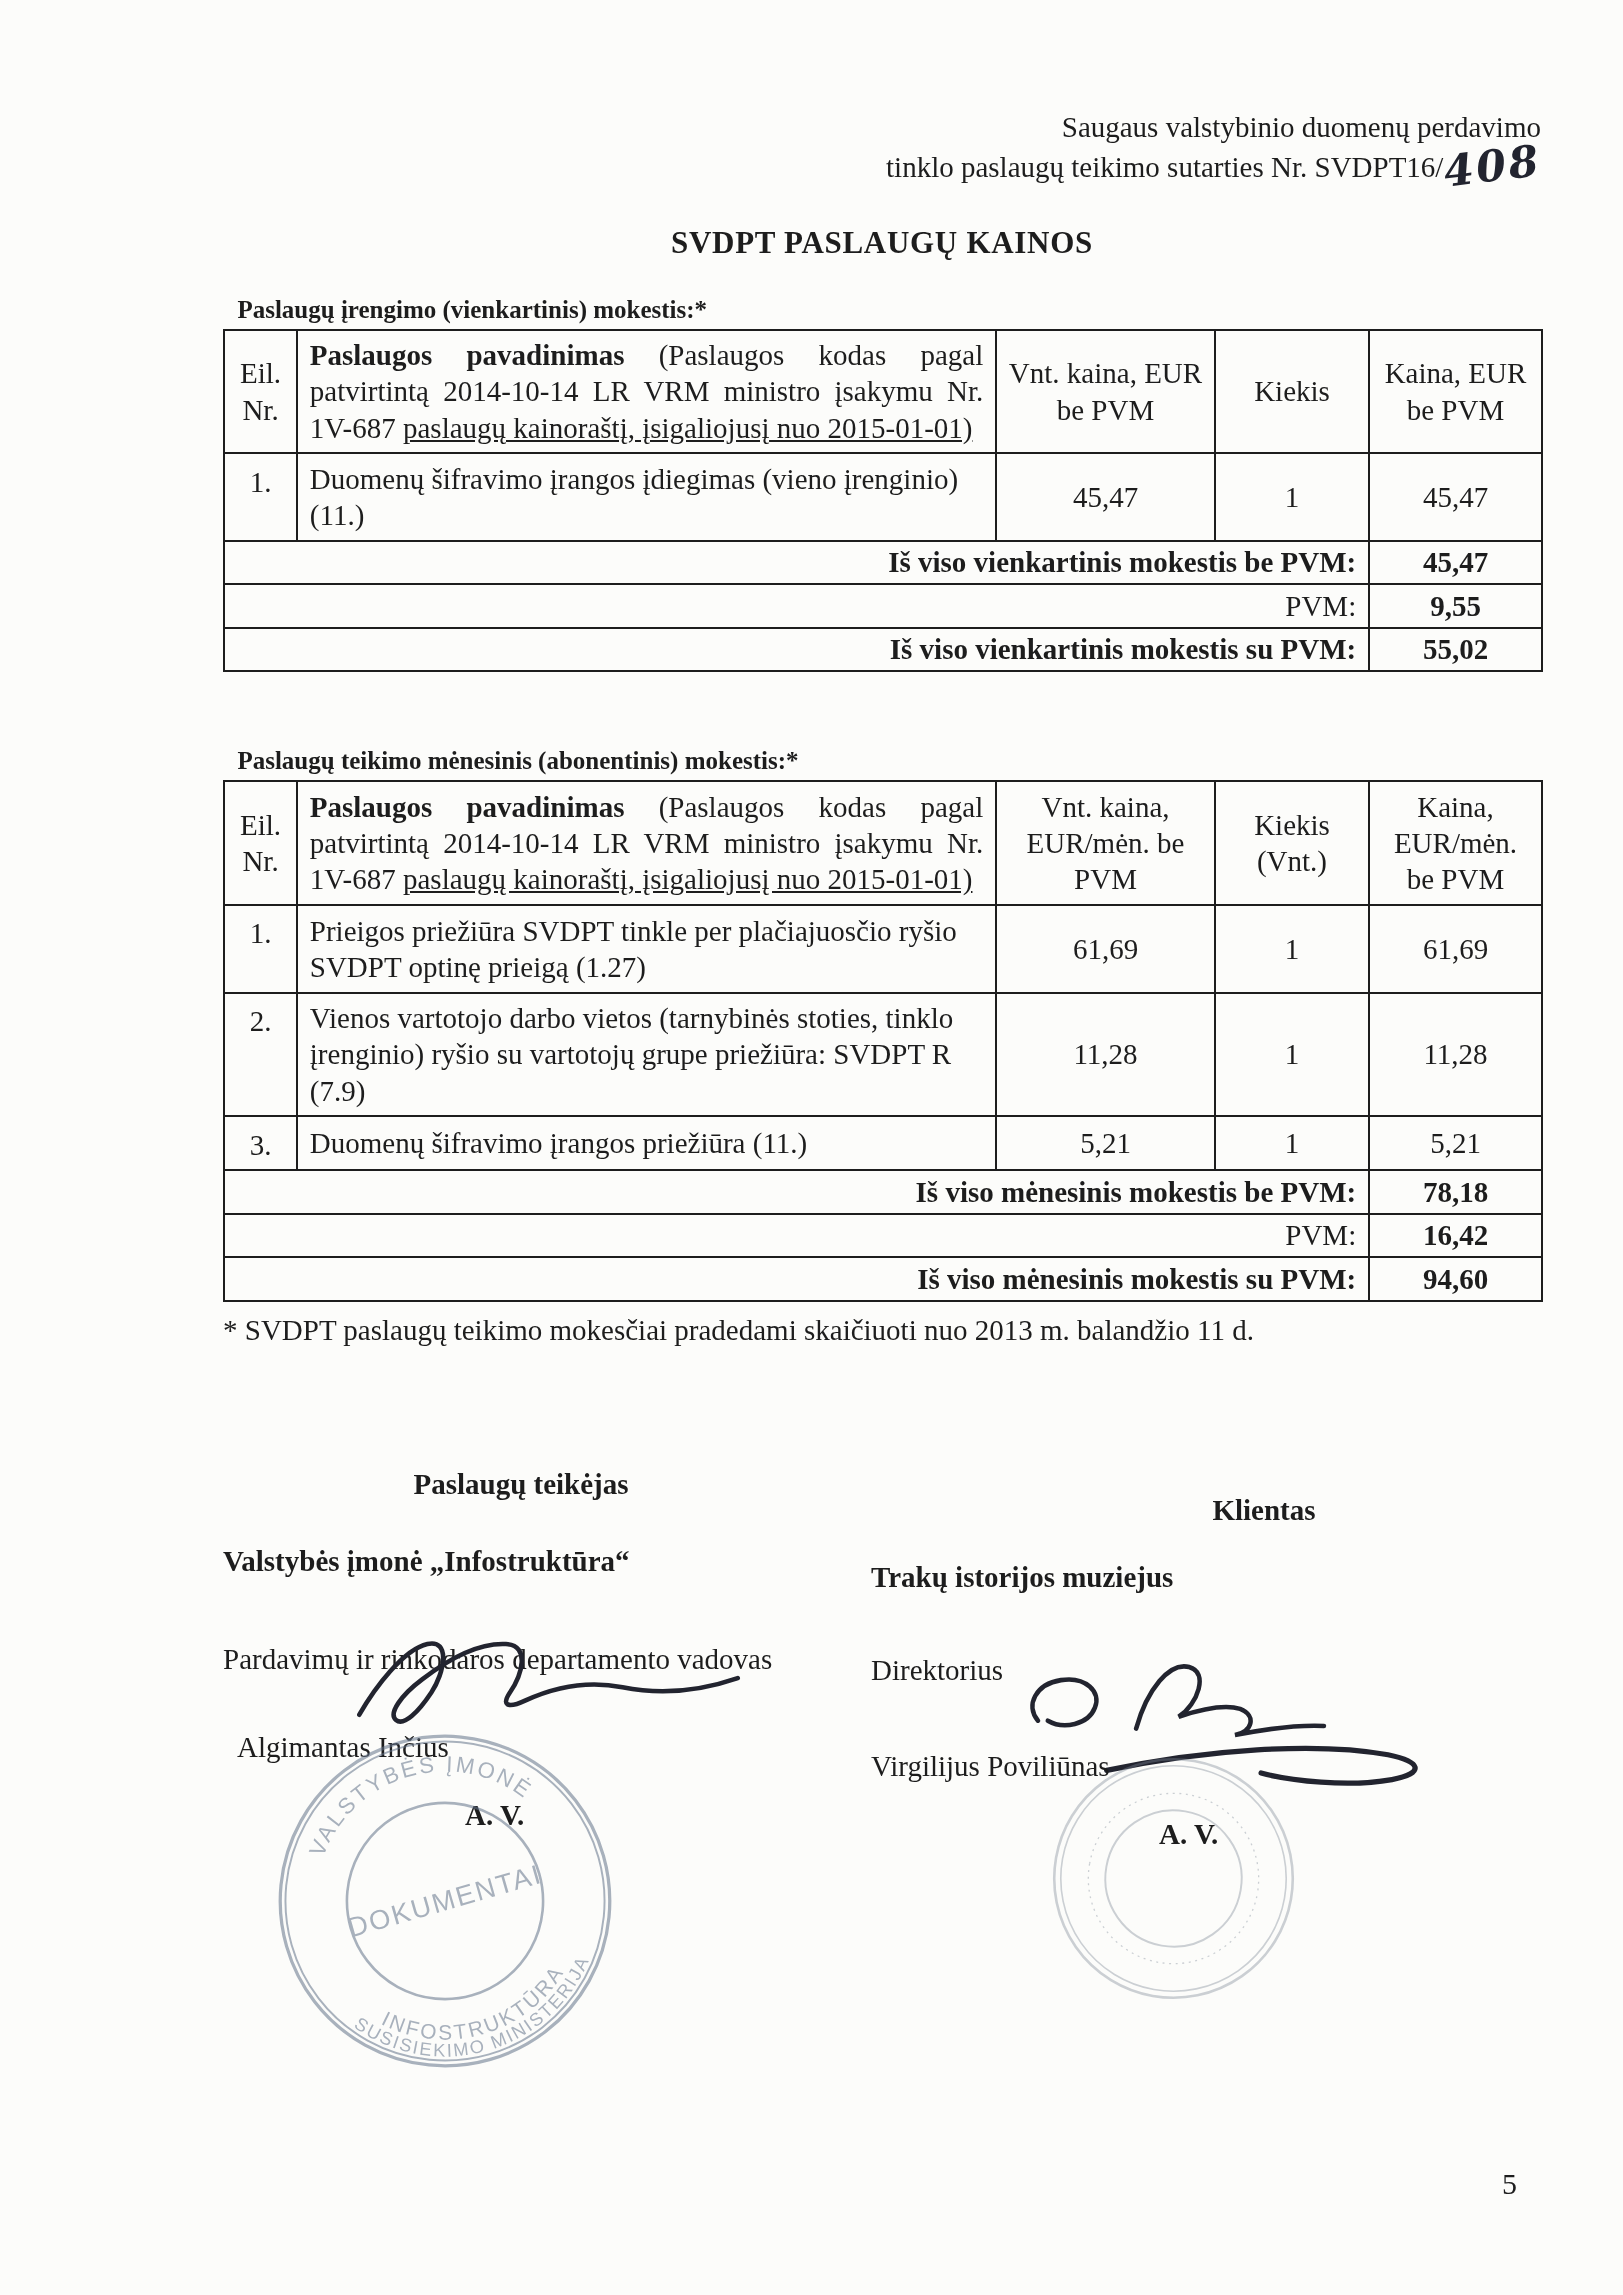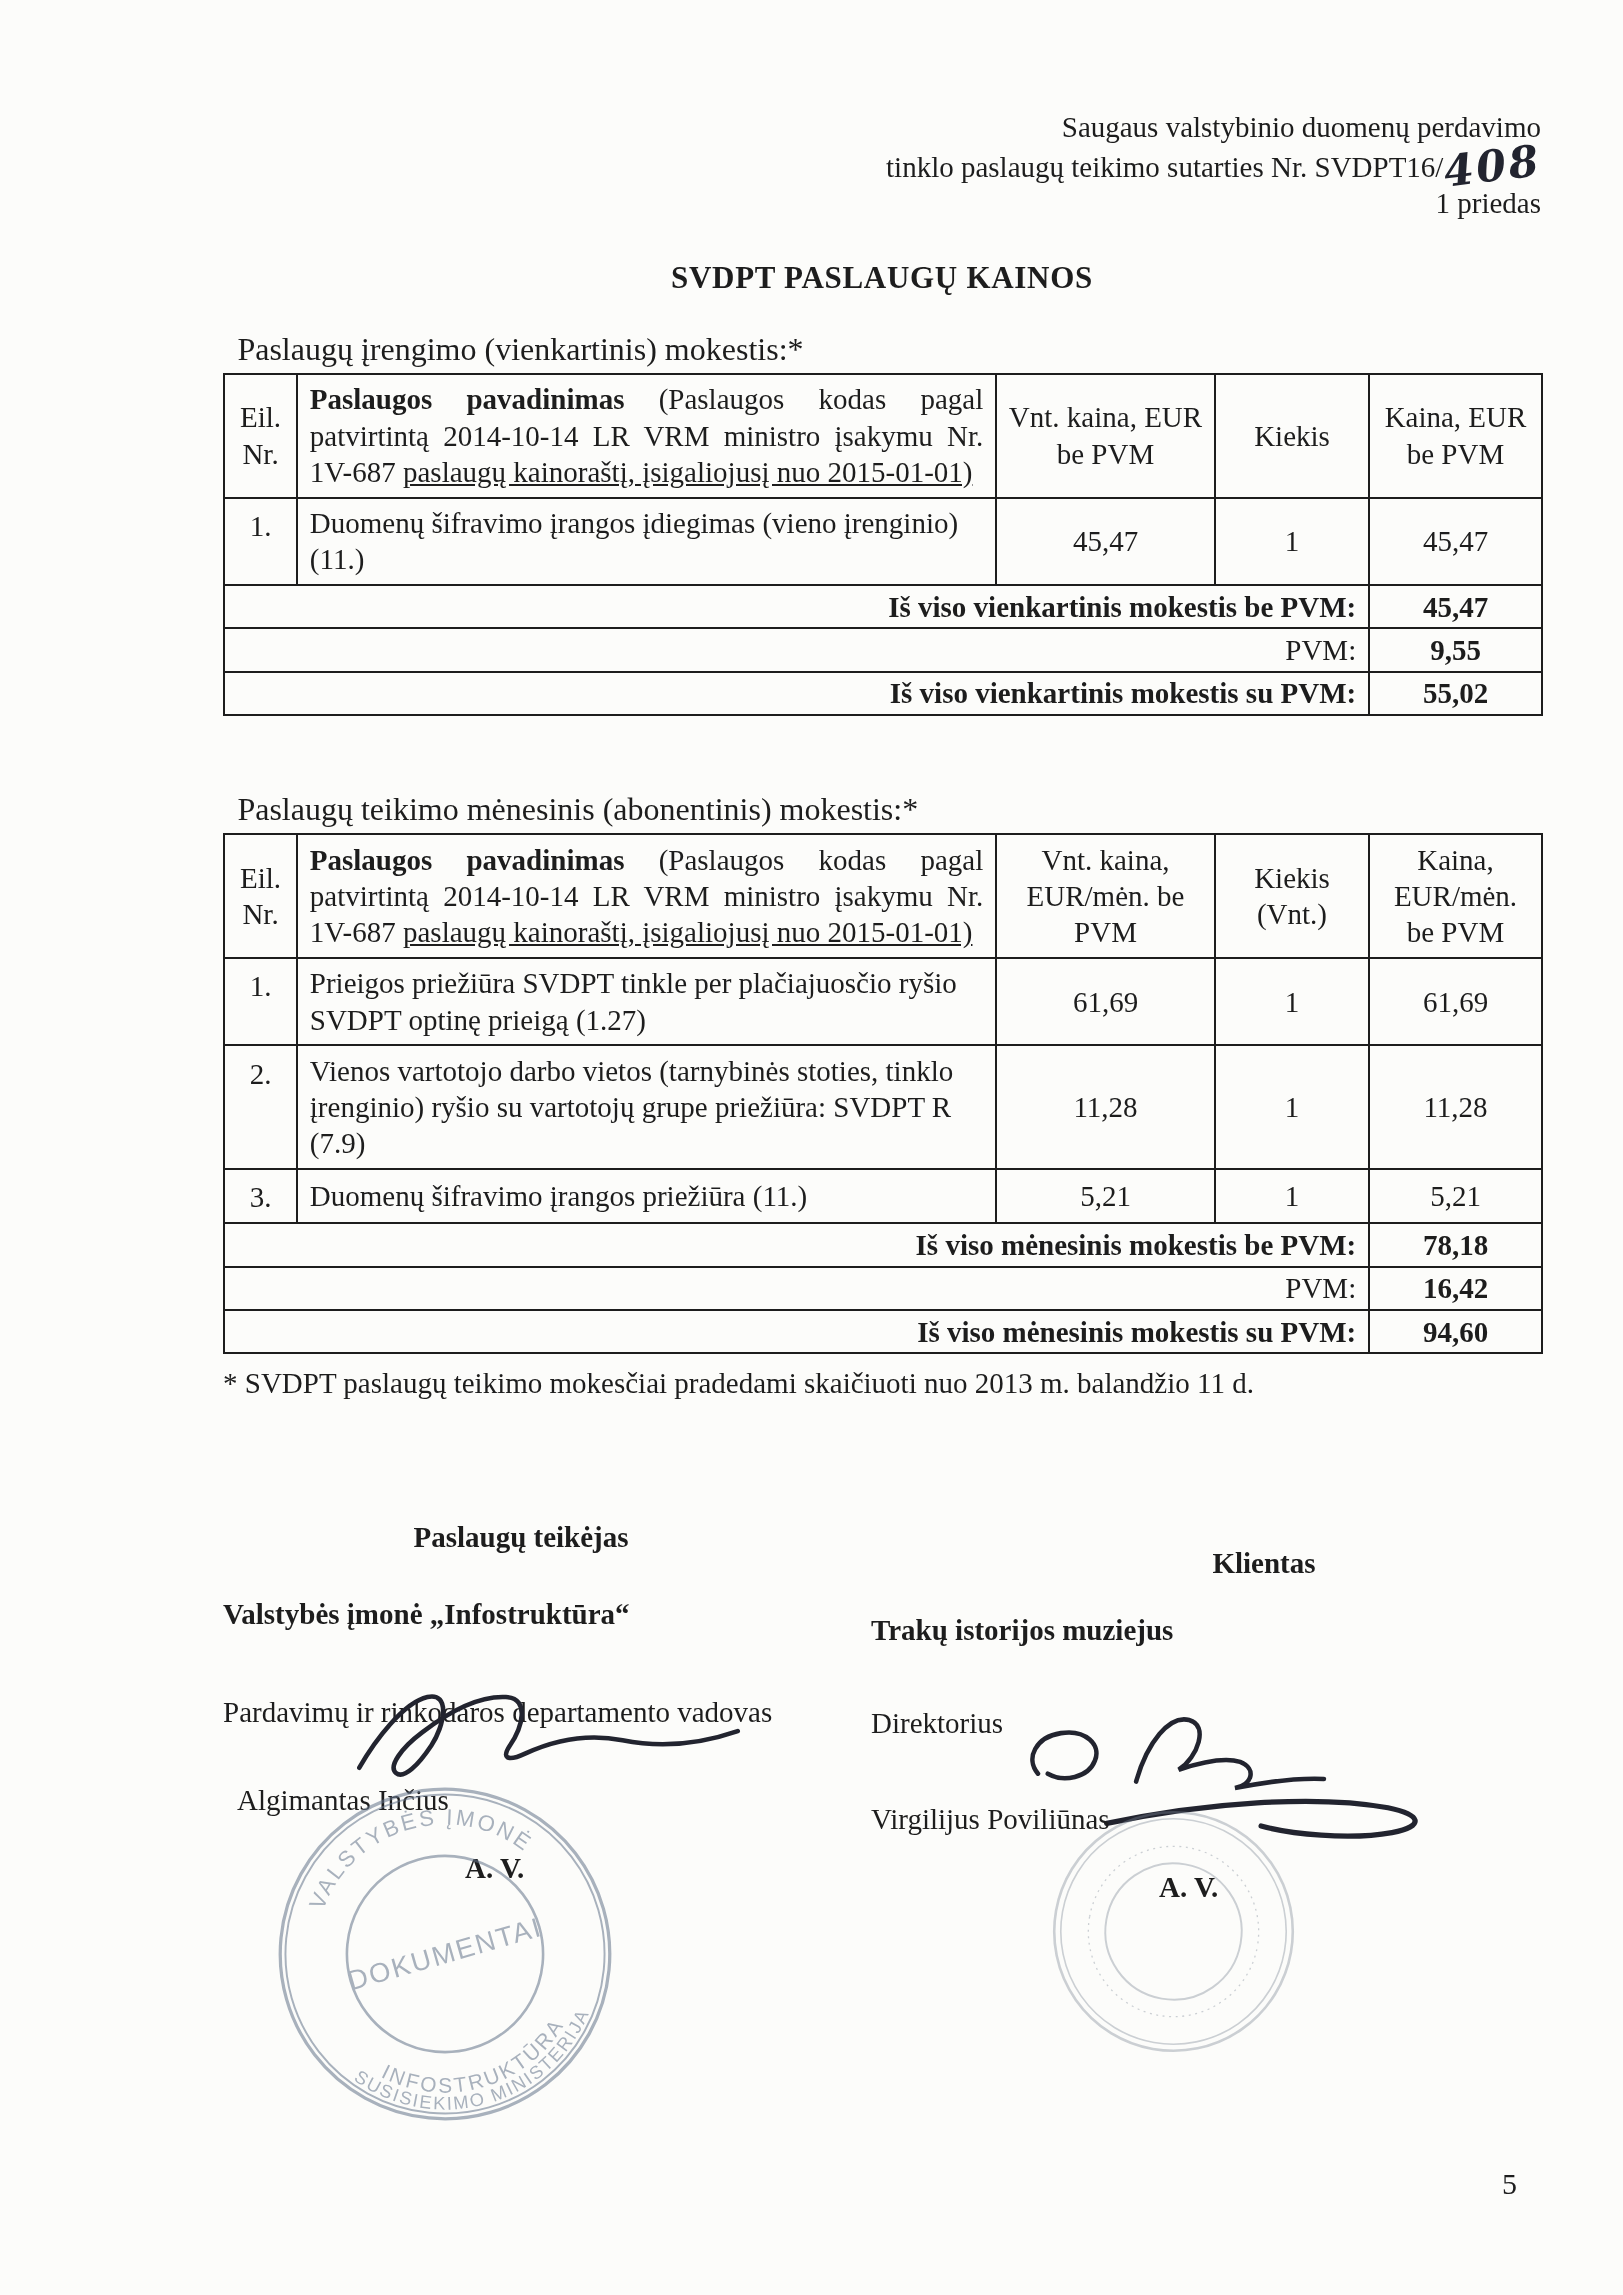"1 priedas" div { html: <div>1 priedas</div> -> none }
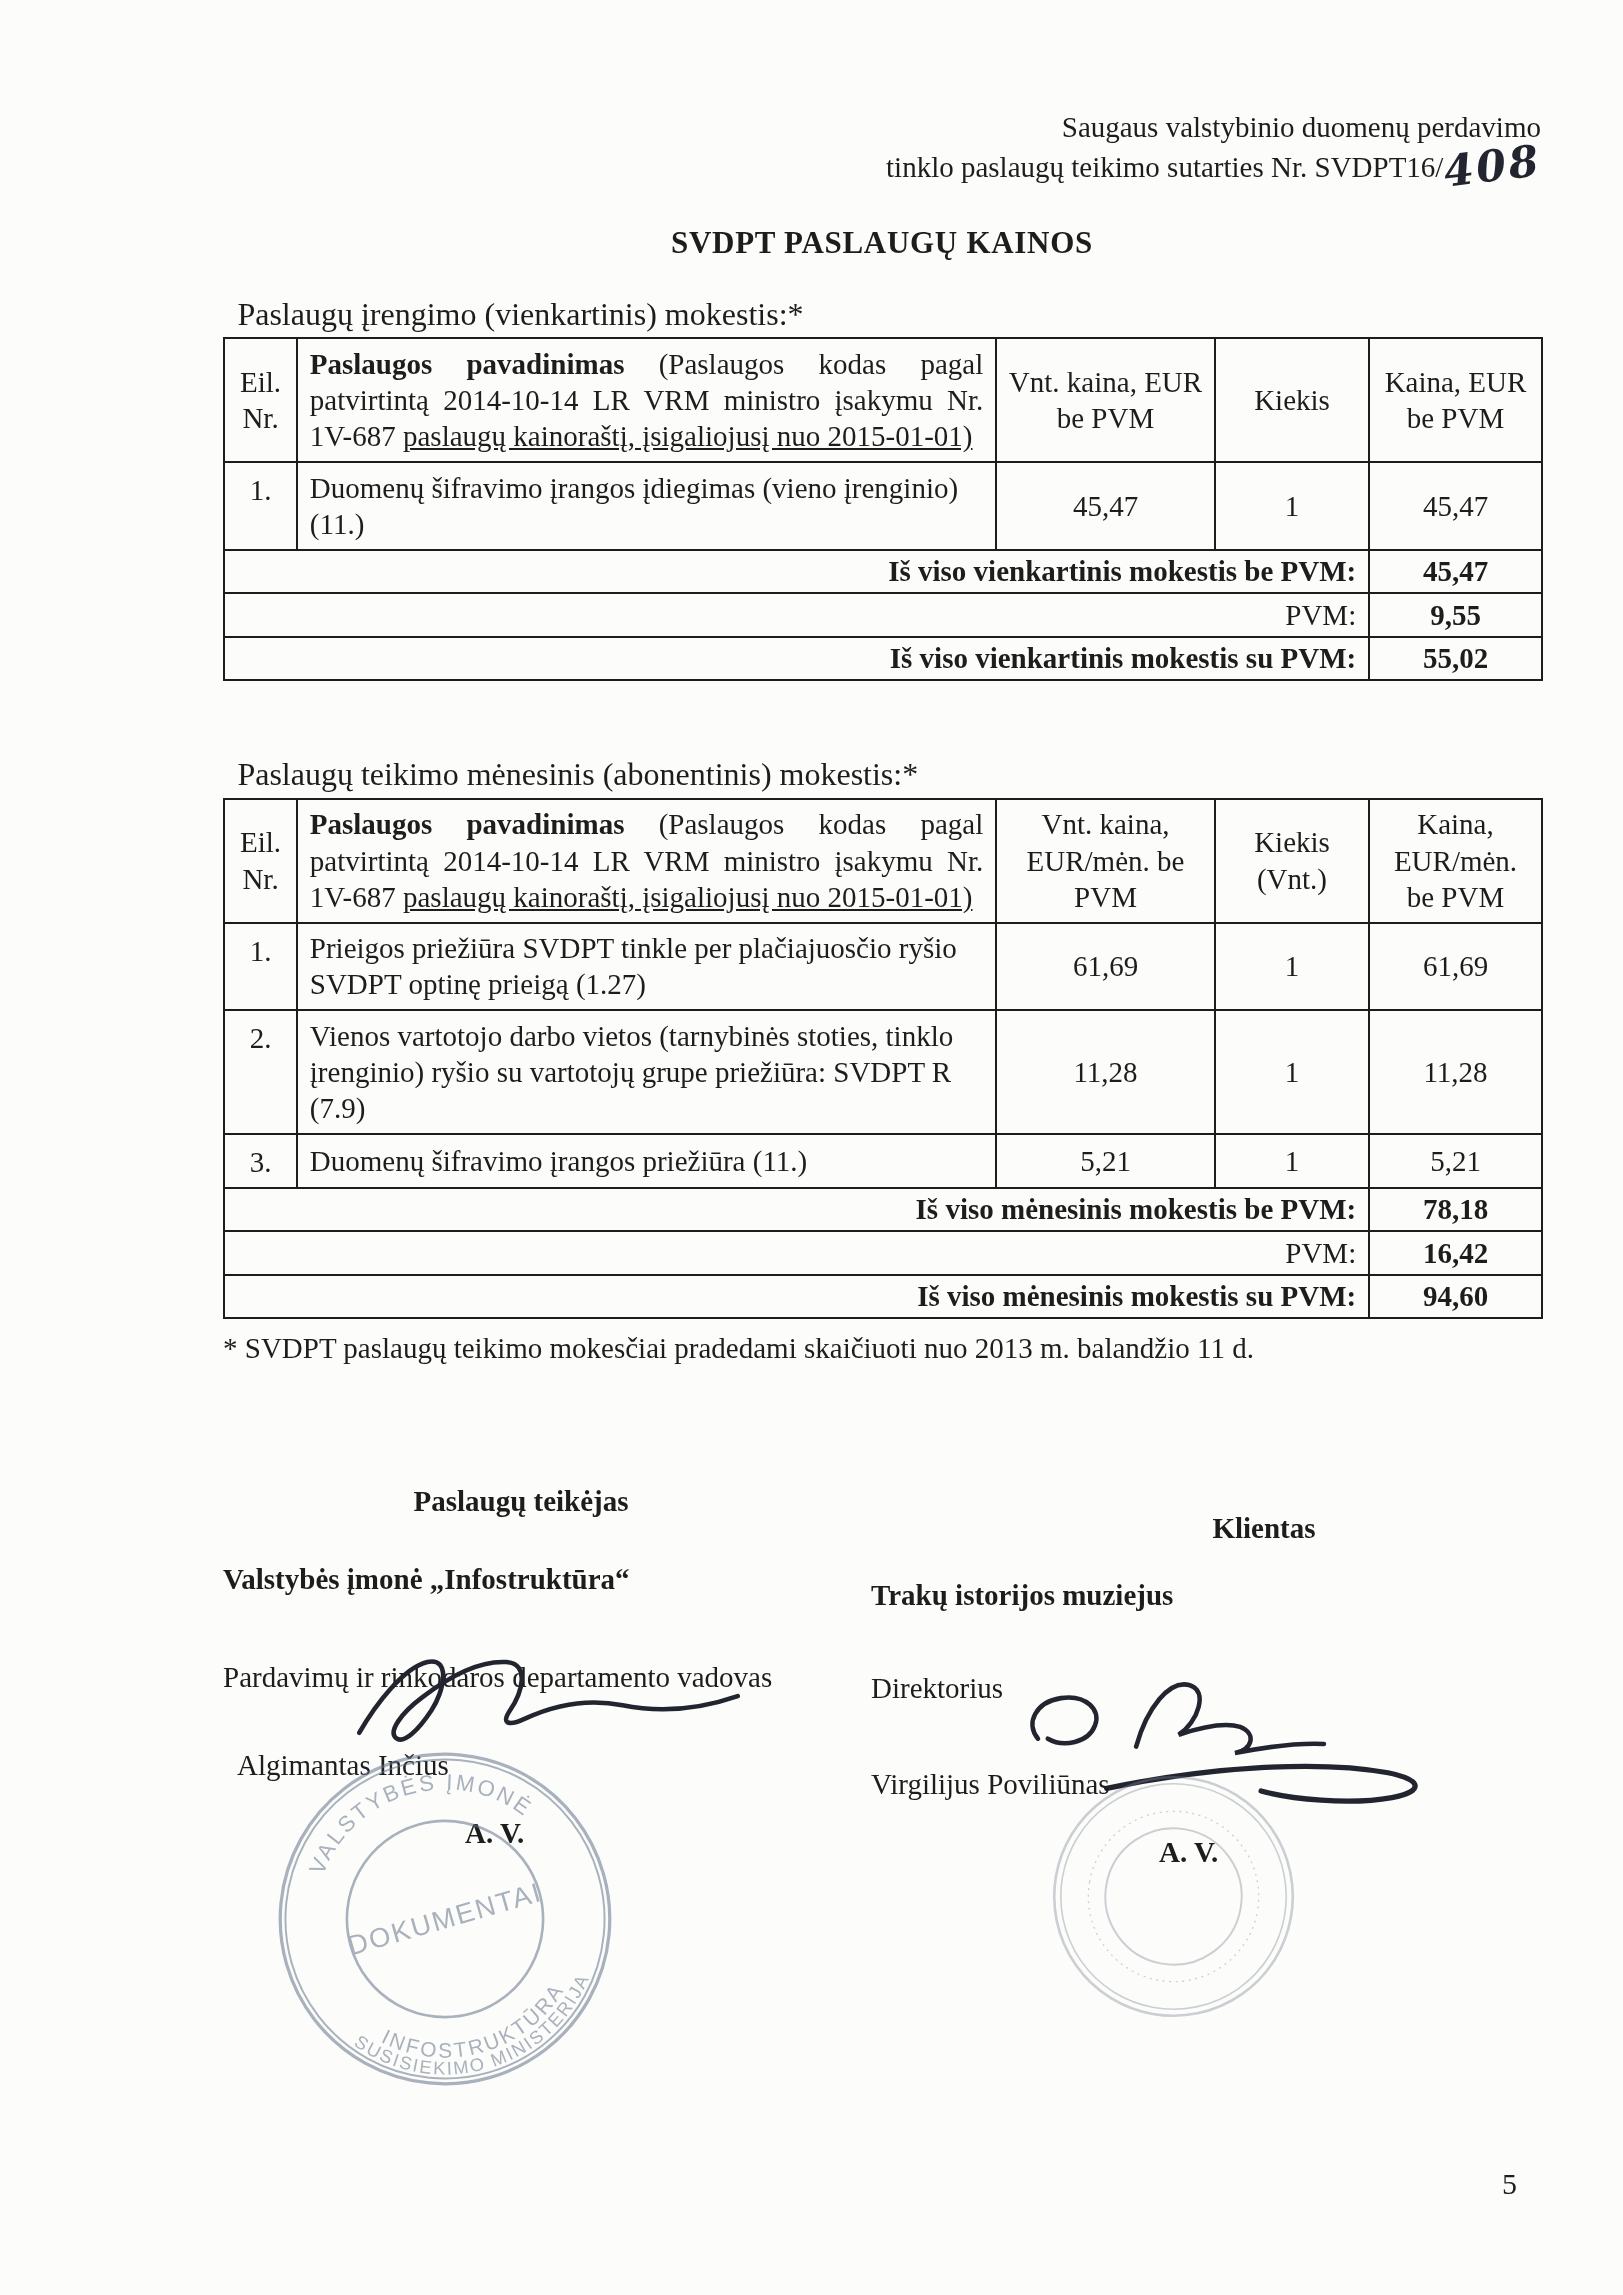"Paslaugų įrengimo (vienkartinis)" .section-title { font-size: 32px -> 25px; font-weight: normal -> bold }
